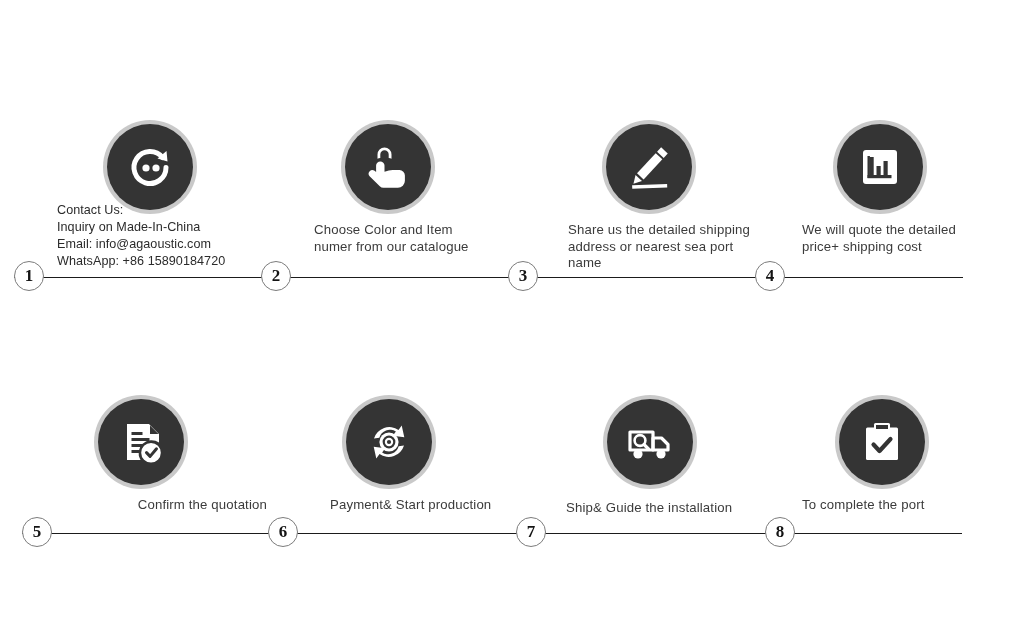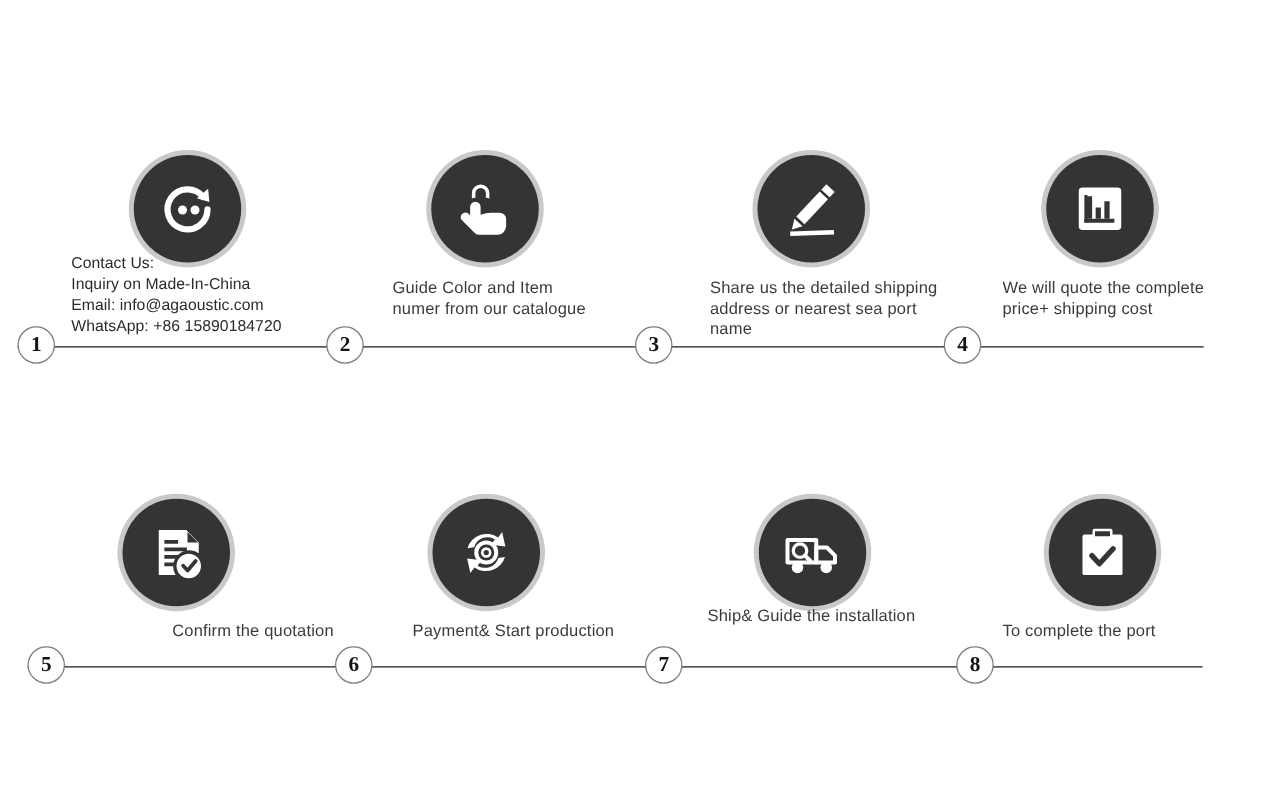"Guide Color and Item" div.caption { text: Guide -> Choose }
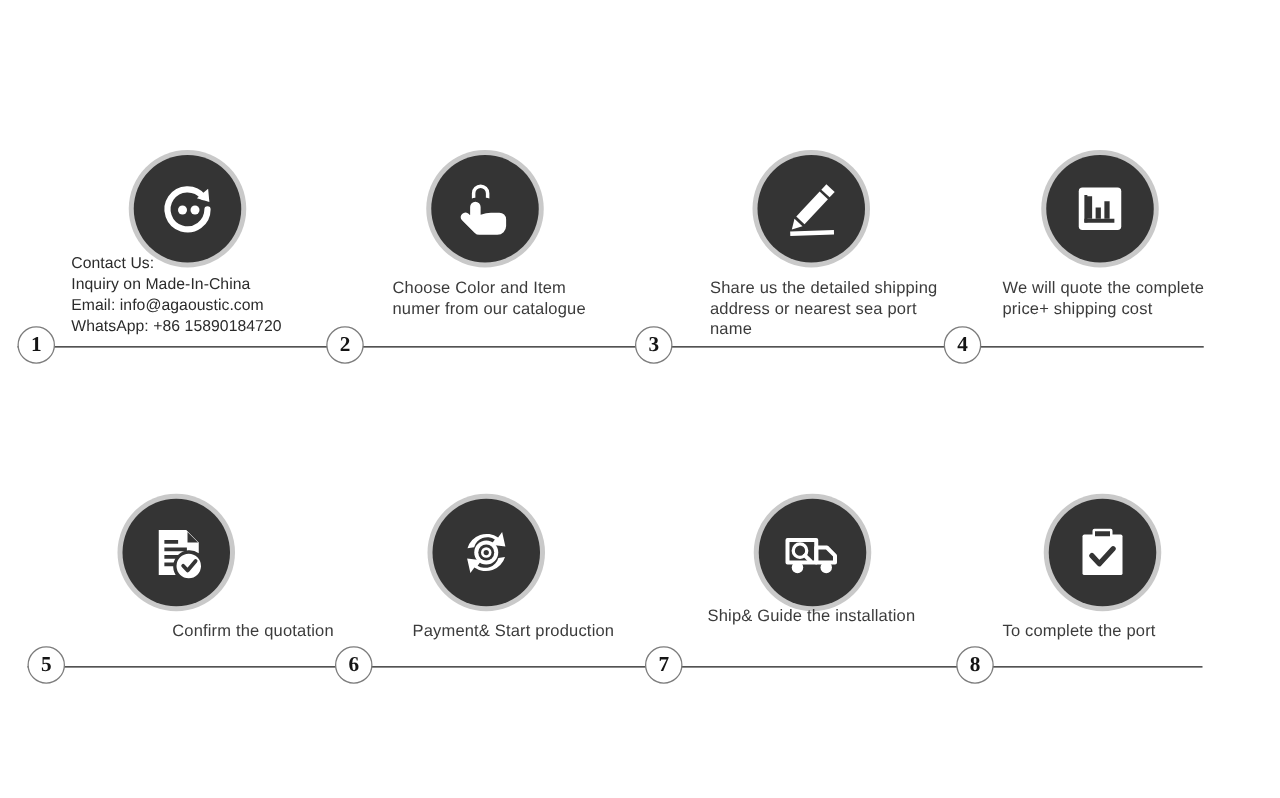"We will quote the complete" div.caption { text: complete -> detailed }
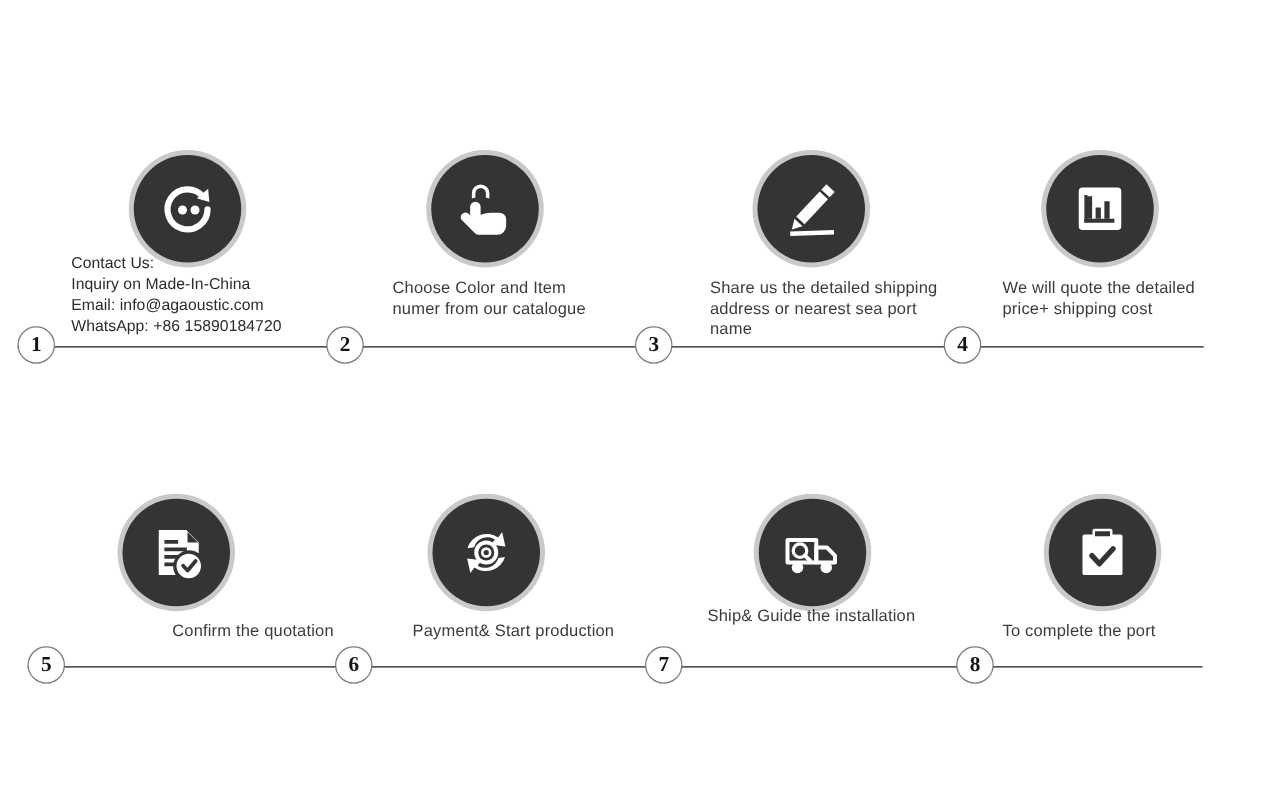"Ship& Guide the installation" div.caption { top: 90px -> 105px }
